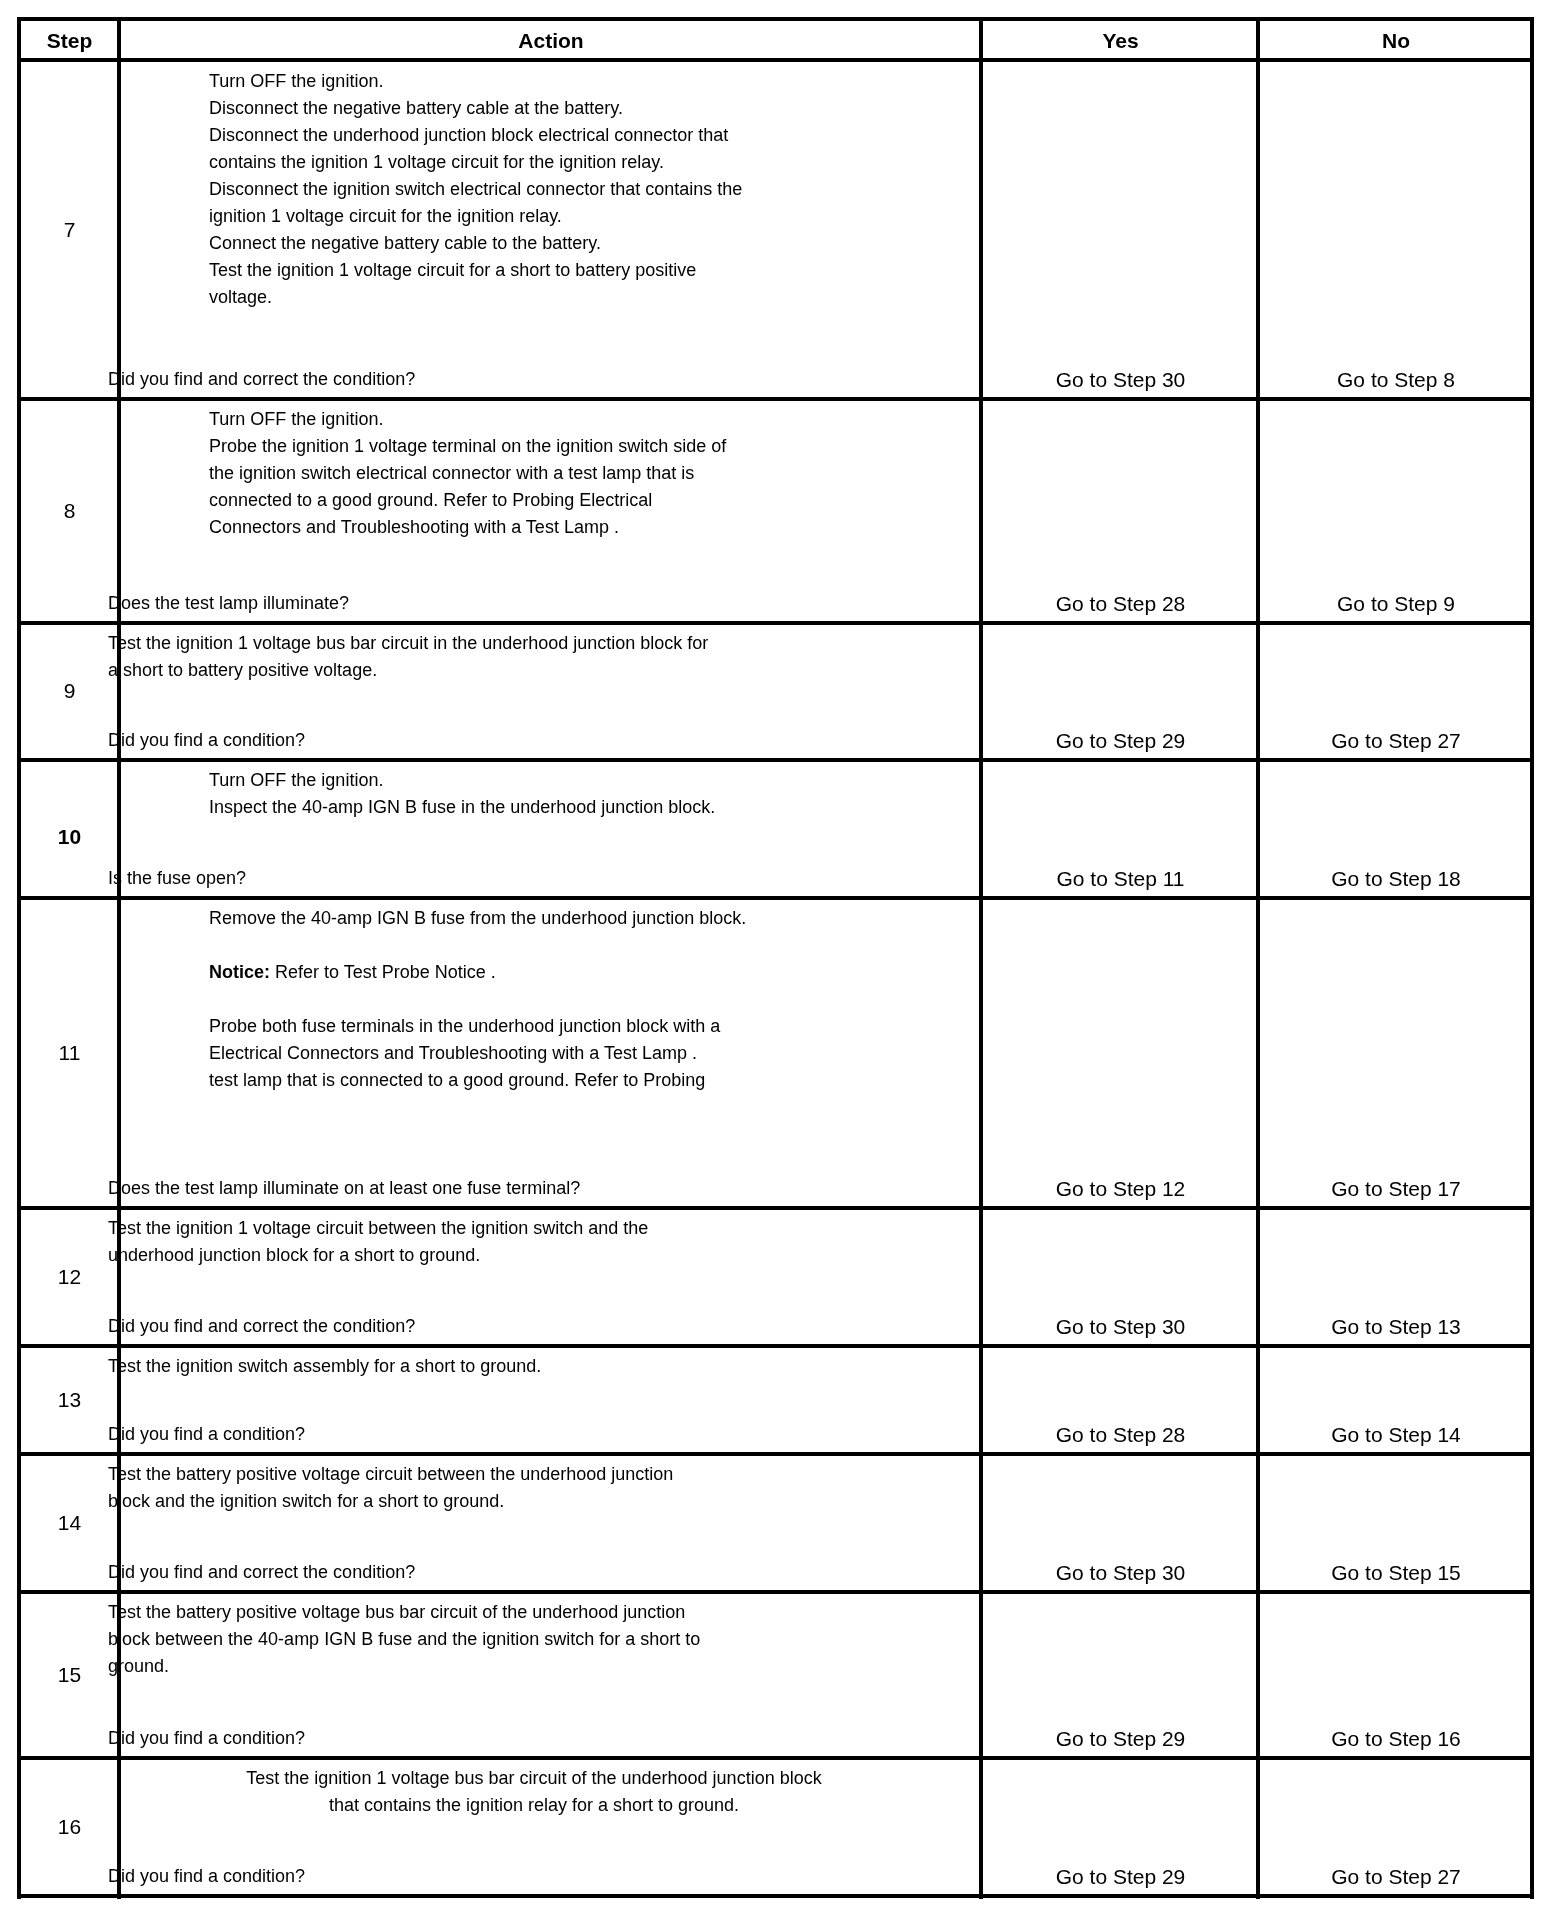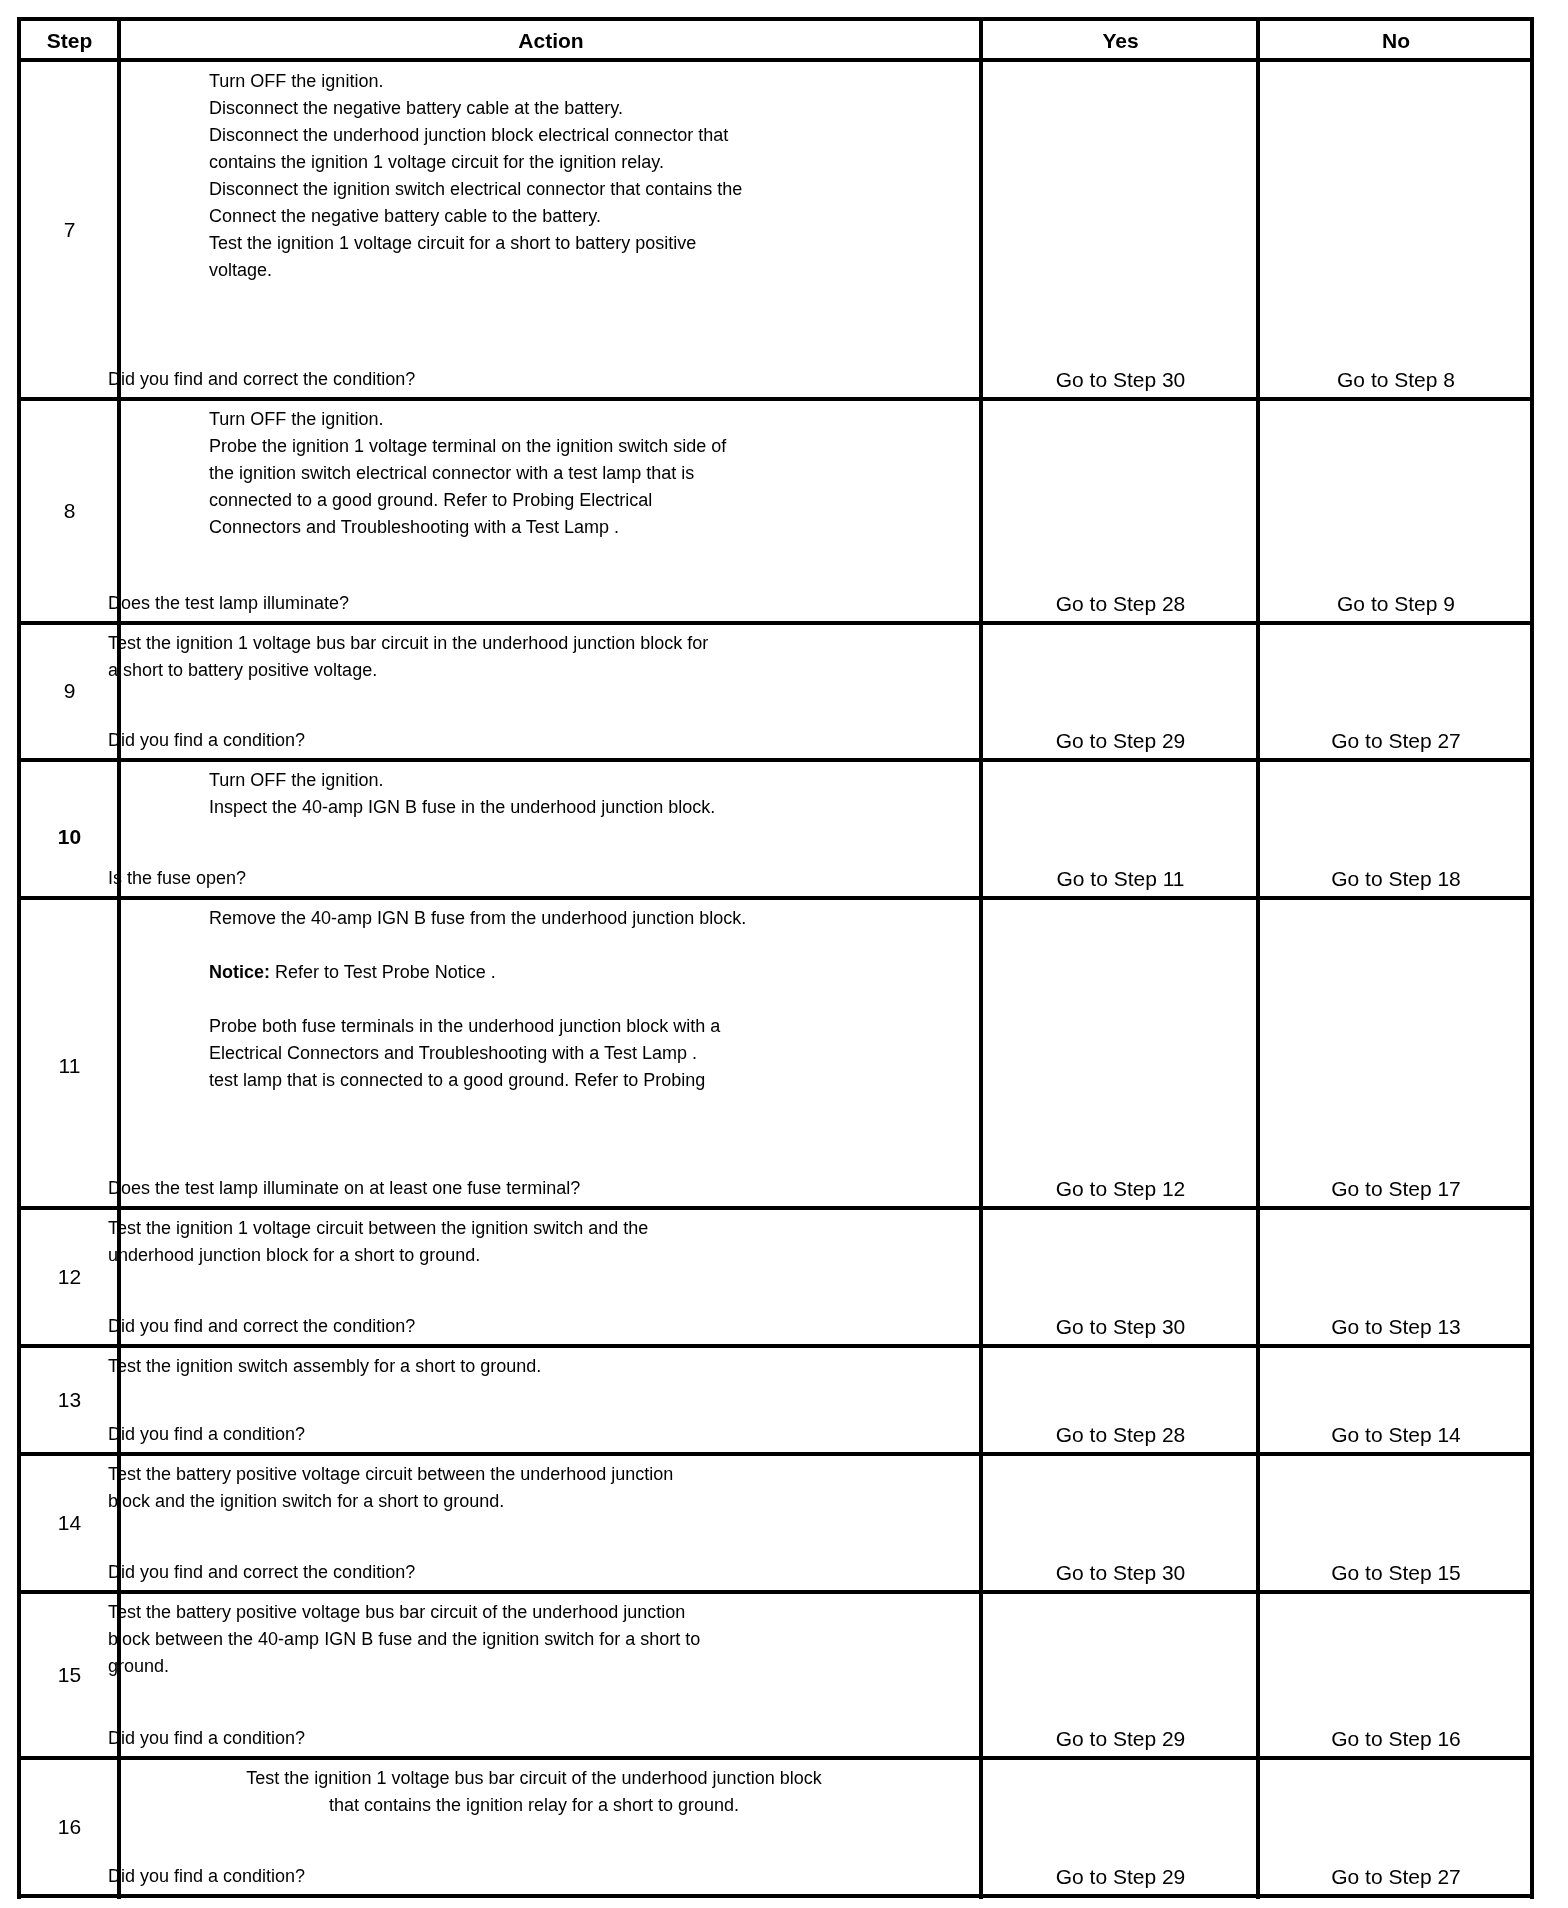"ignition 1 voltage circuit for" div.line { html: none -> <div>ignition 1 voltage circuit for the ignition relay.</div> }
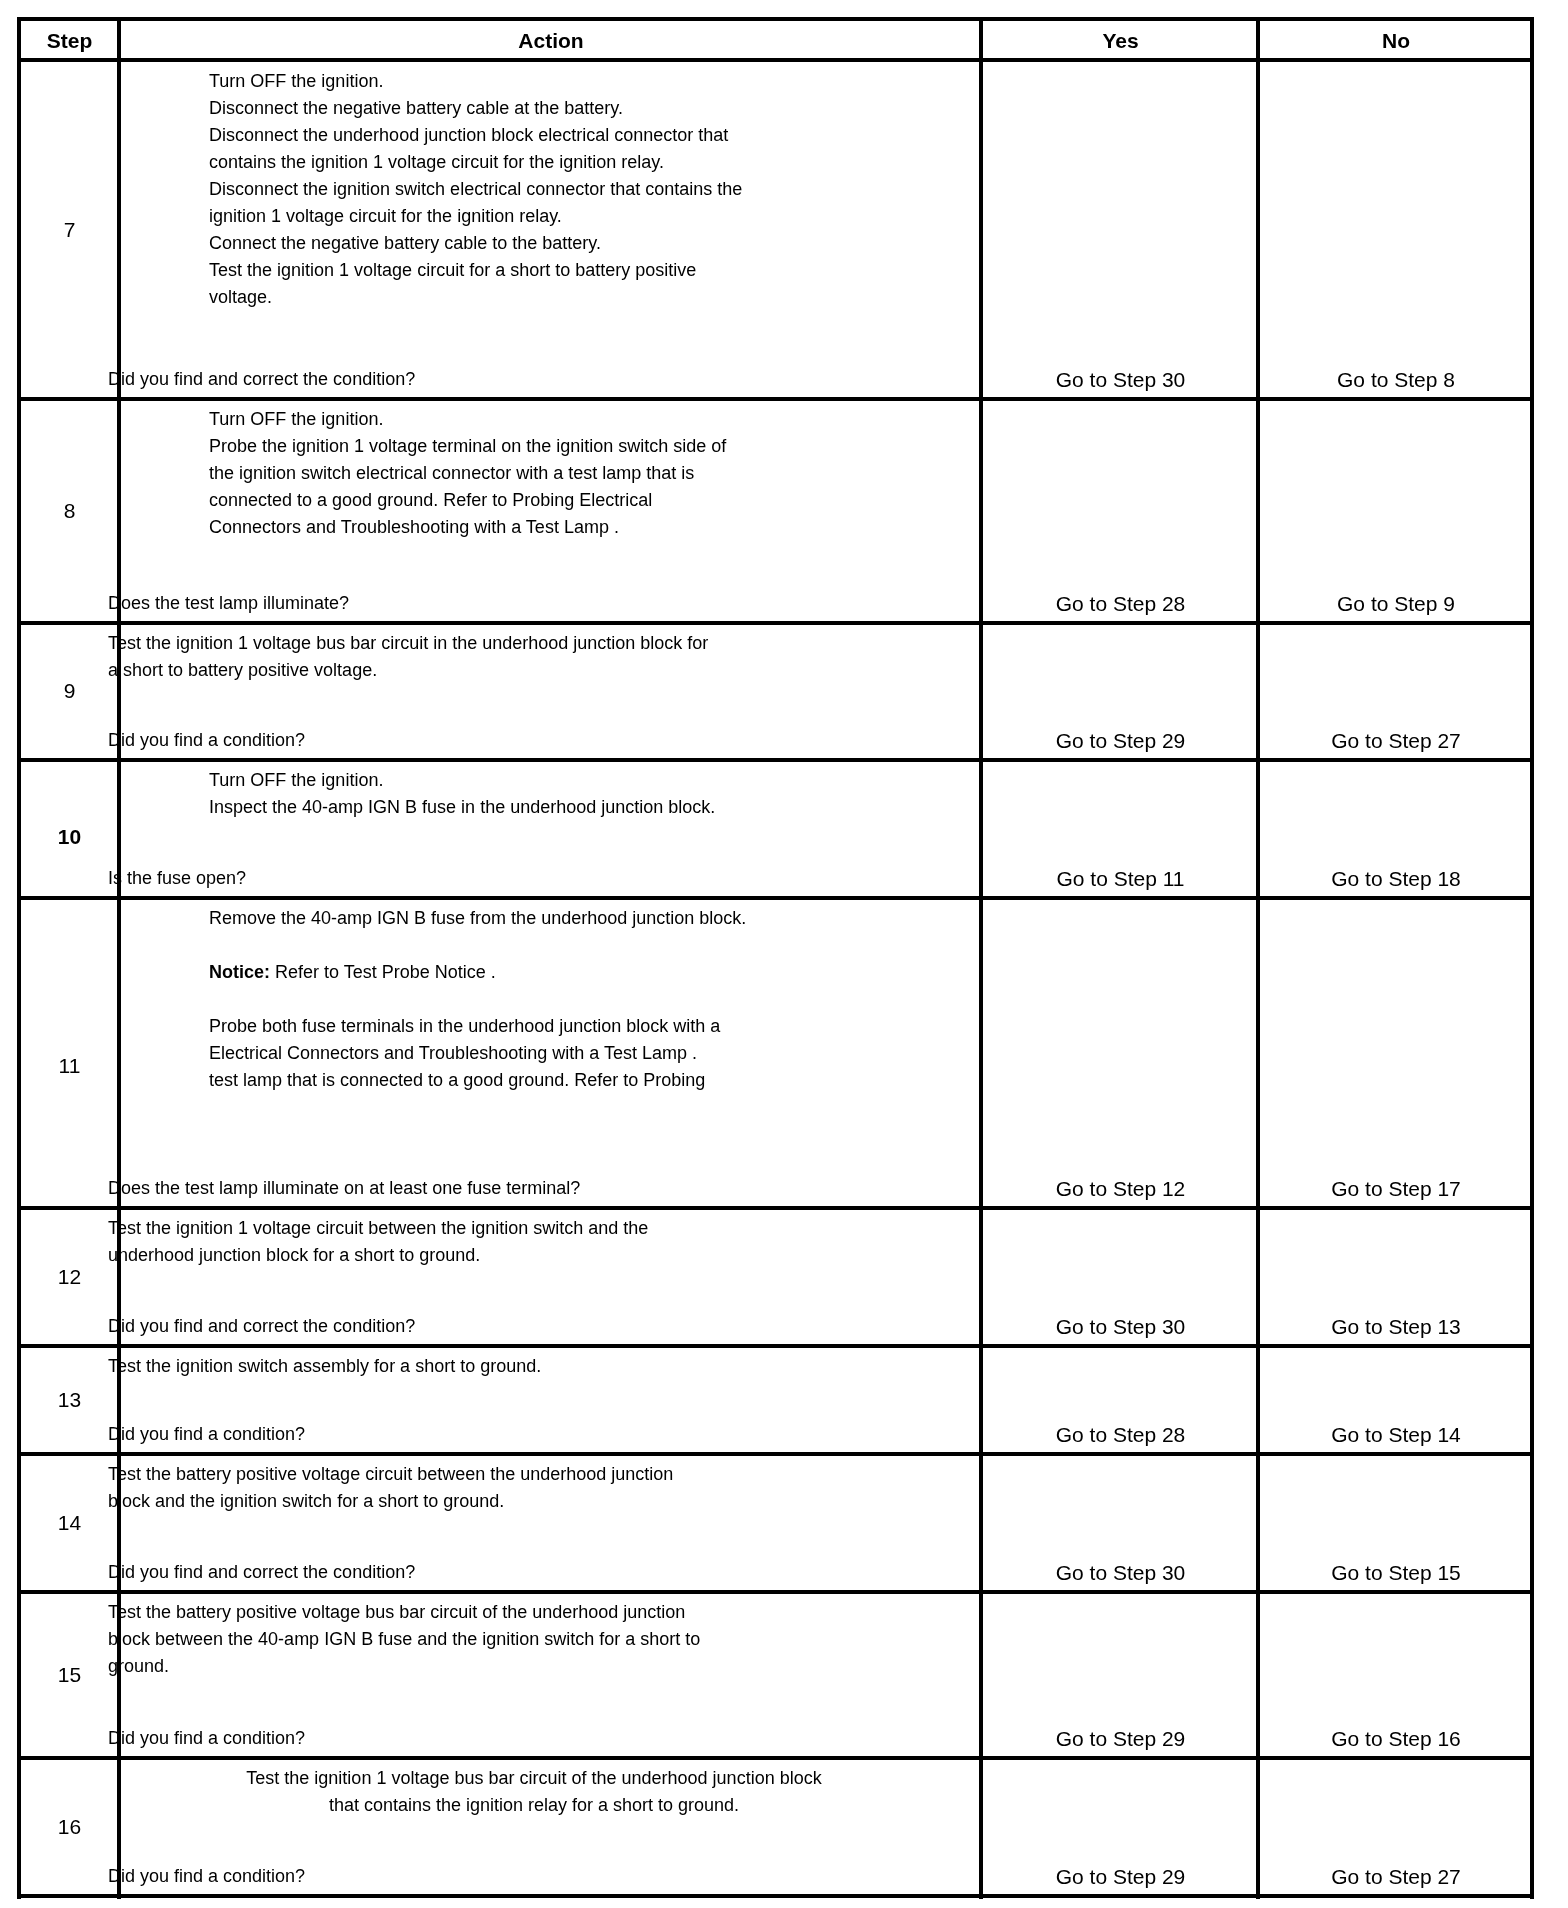"11" div.step { top: 13px -> 0px }
